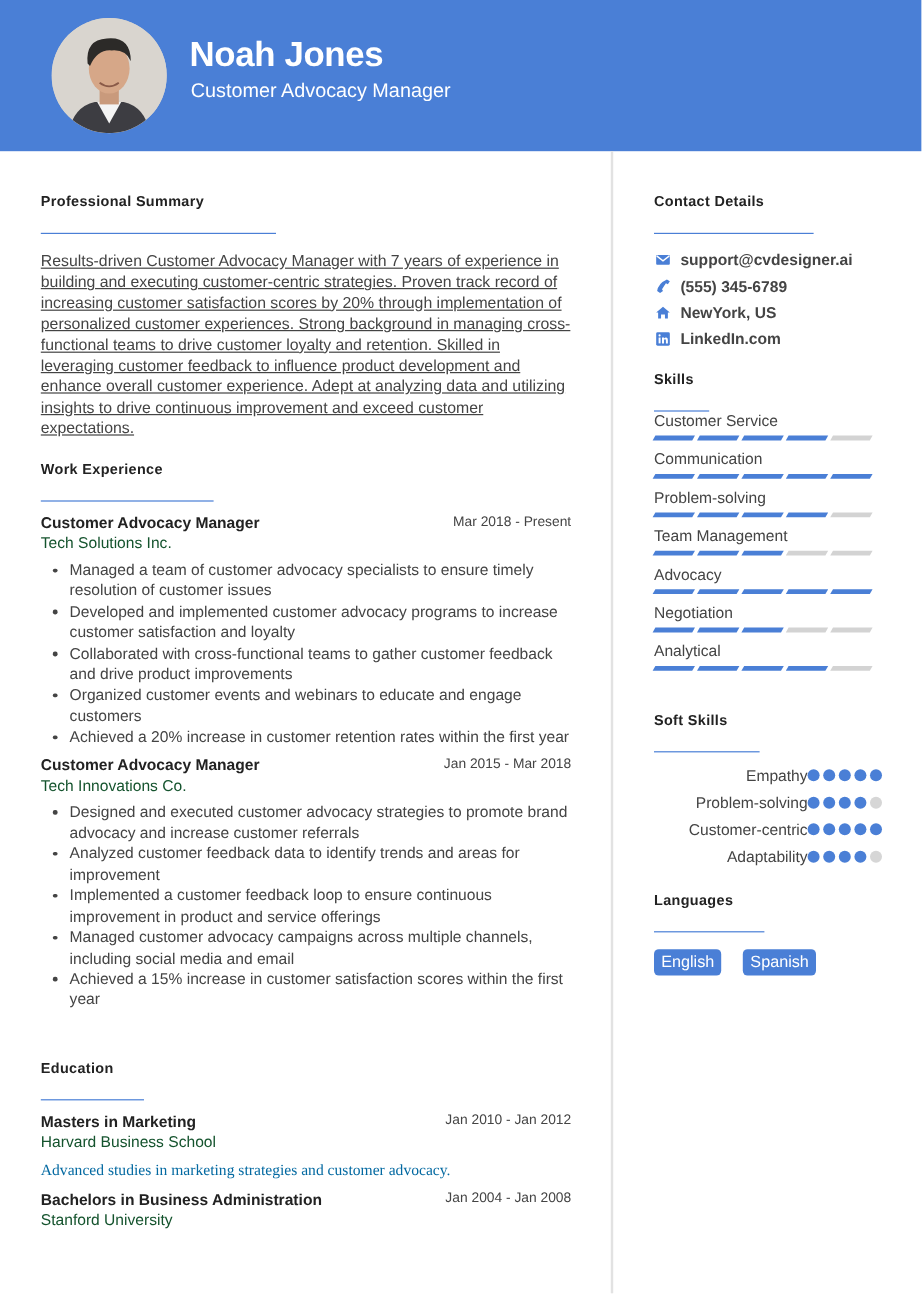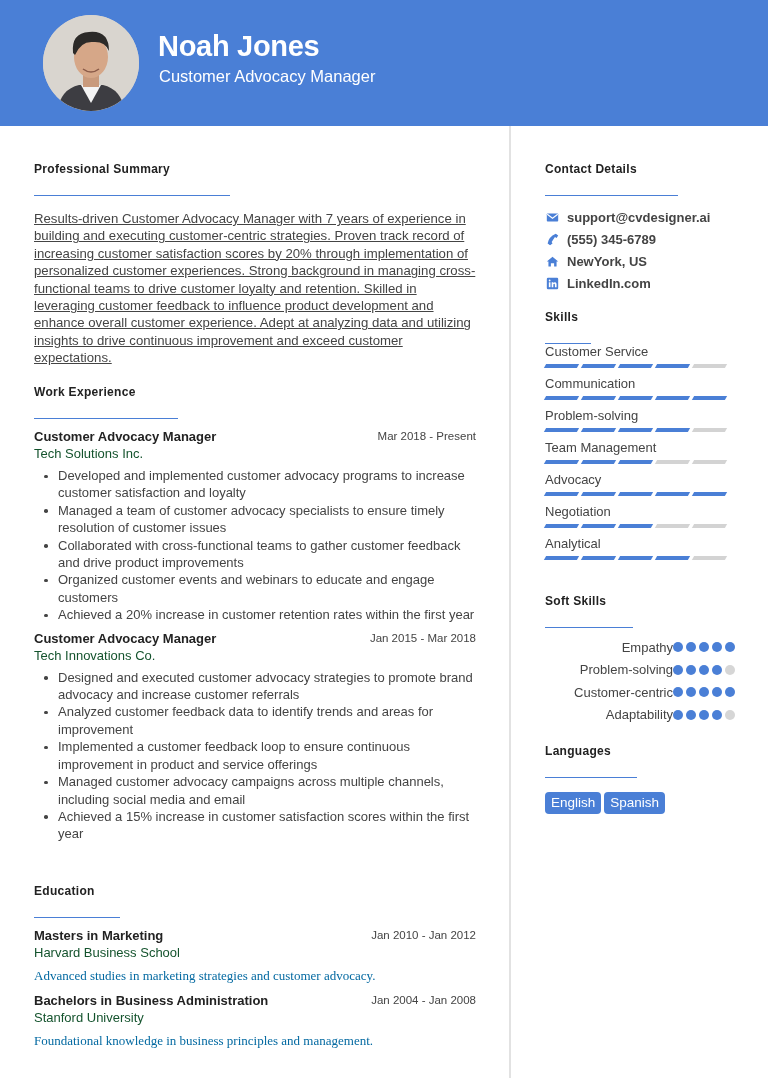"Developed and implemented customer" li { order: before "Managed a team of customer" -> after "Managed a team of customer" }
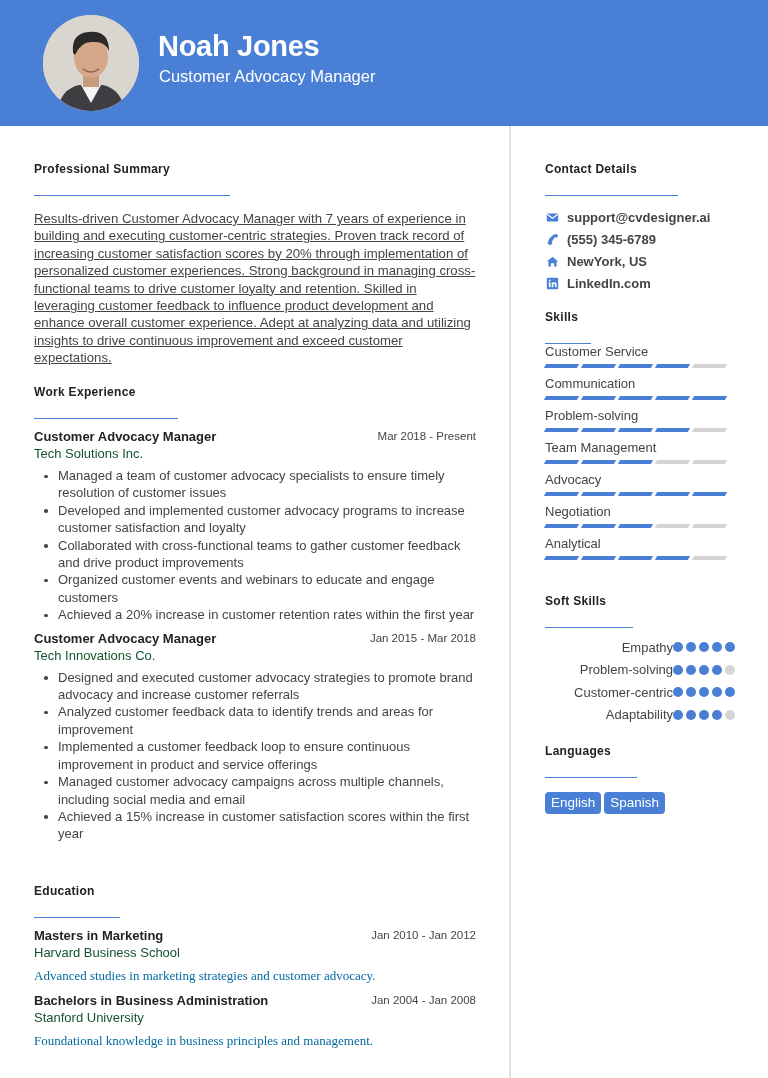"English" .lang-row { gap: 3px -> 18px }
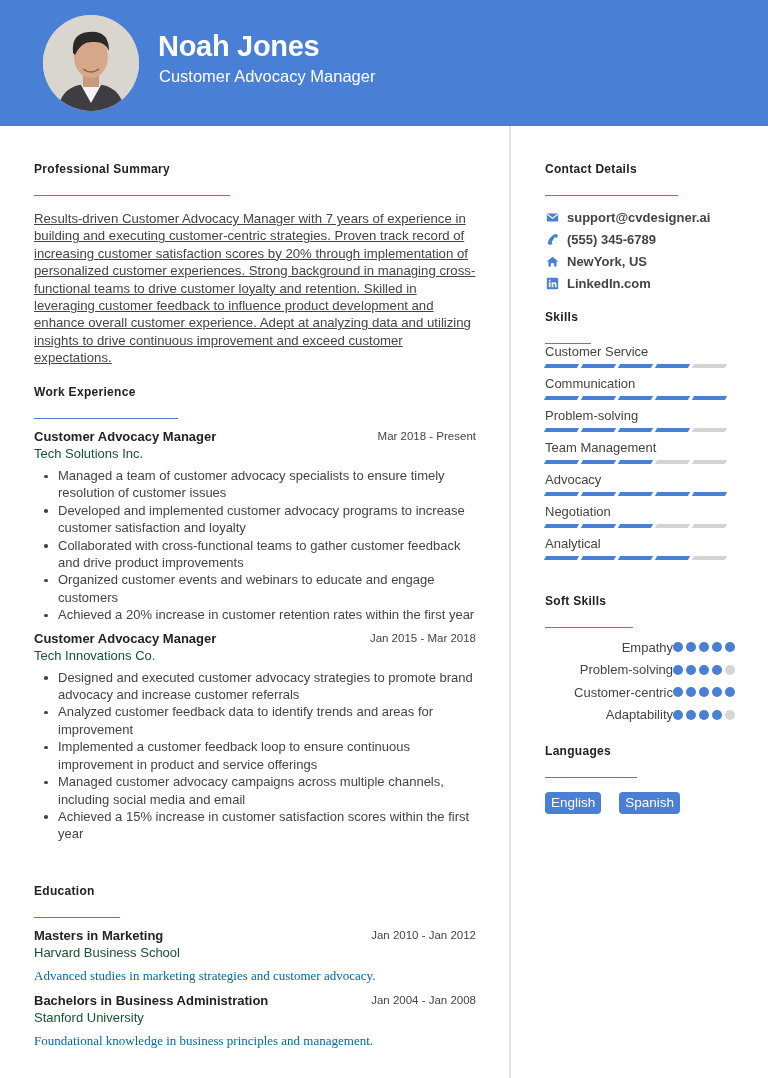"Foundational knowledge in business" div.edu-desc { html: <div>Foundational knowledge in business principles and management.</div> -> none }
